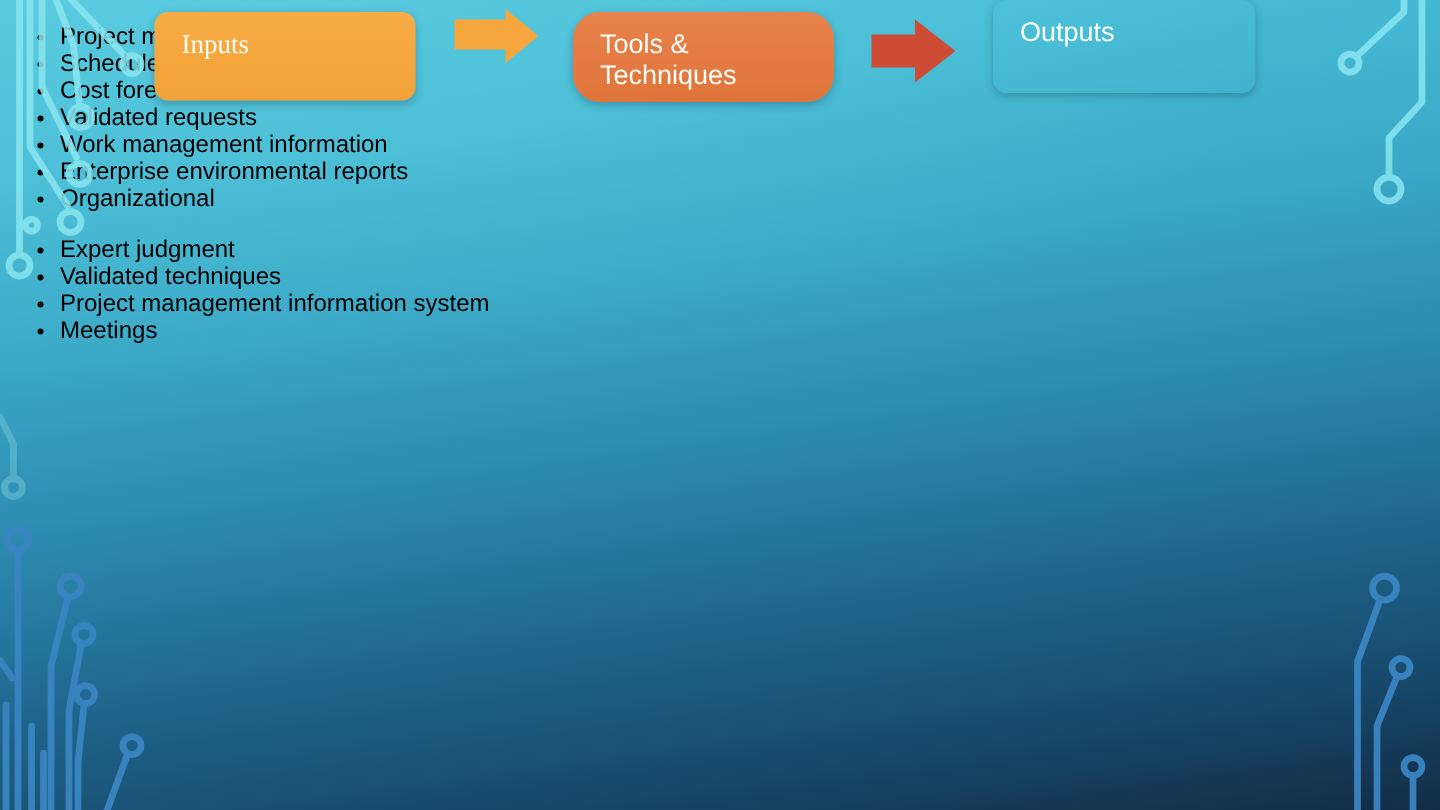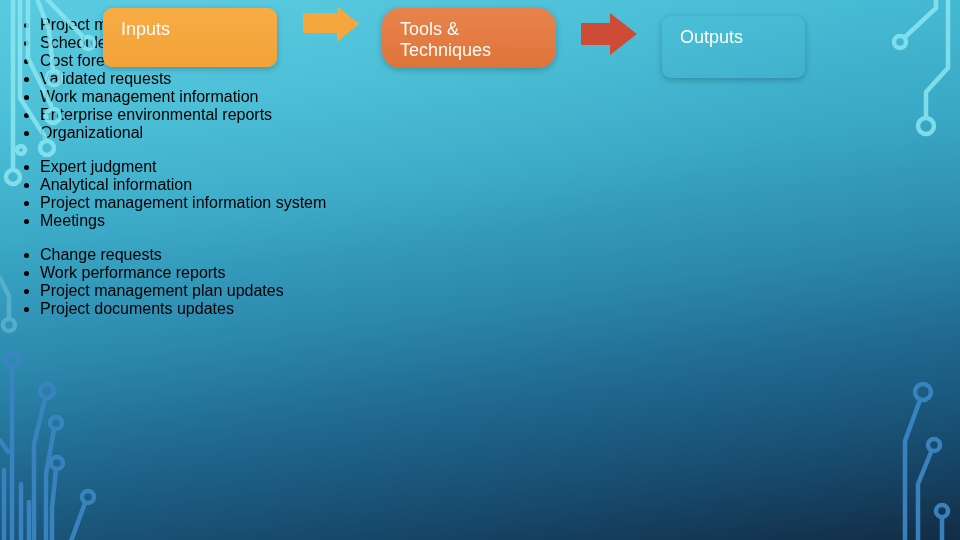"Inputs" .hdr-inputs { font-family: none -> Liberation Serif, serif }
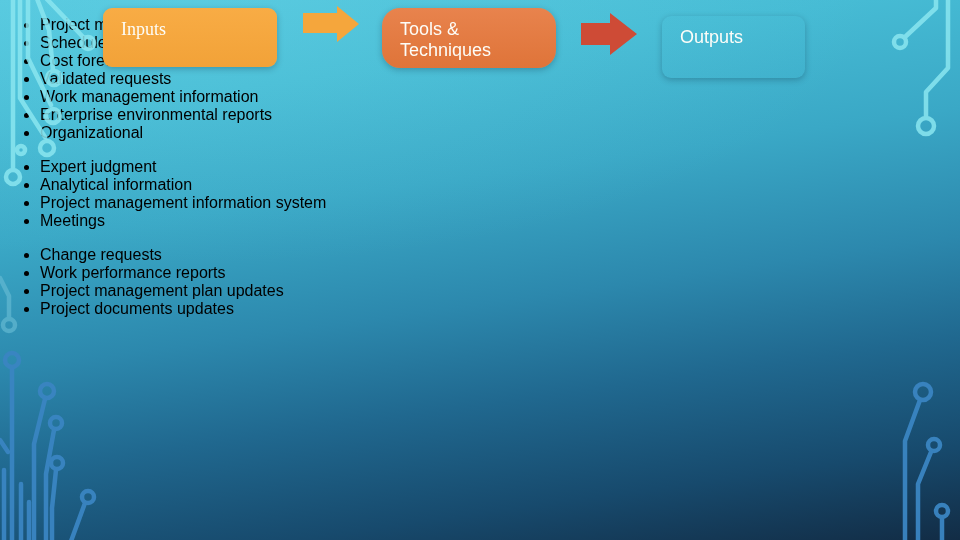"Outputs" .hdr-outputs { top: 16px -> 0; width: 143px -> 175px }
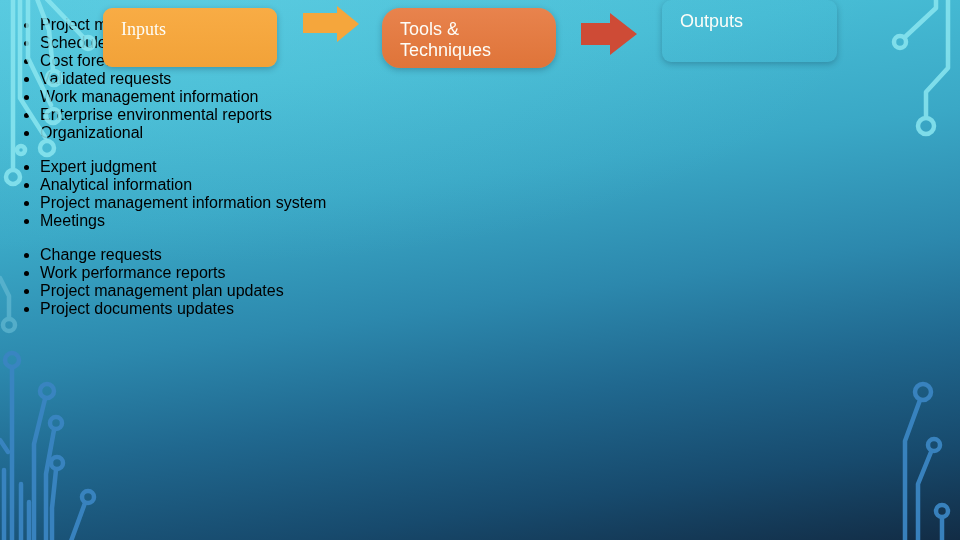"Analytical information" li { text: Analytical information -> Validated techniques }
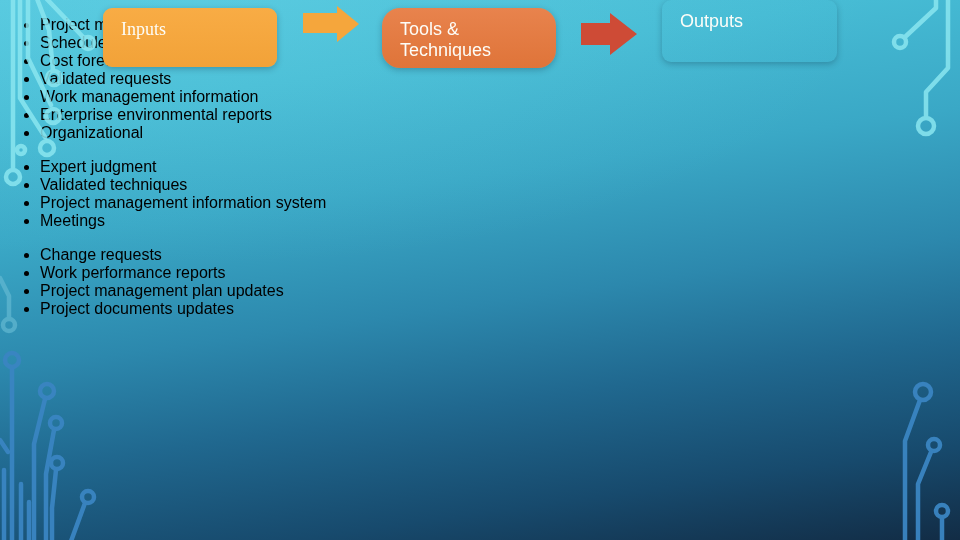"Change requests" div.card { html: <div> <ul> <li>Change requests</li> <li>Work performance reports</li> <li>Project management plan updates</li> <li>Project documents updates</li> </ul> </div> -> none }
